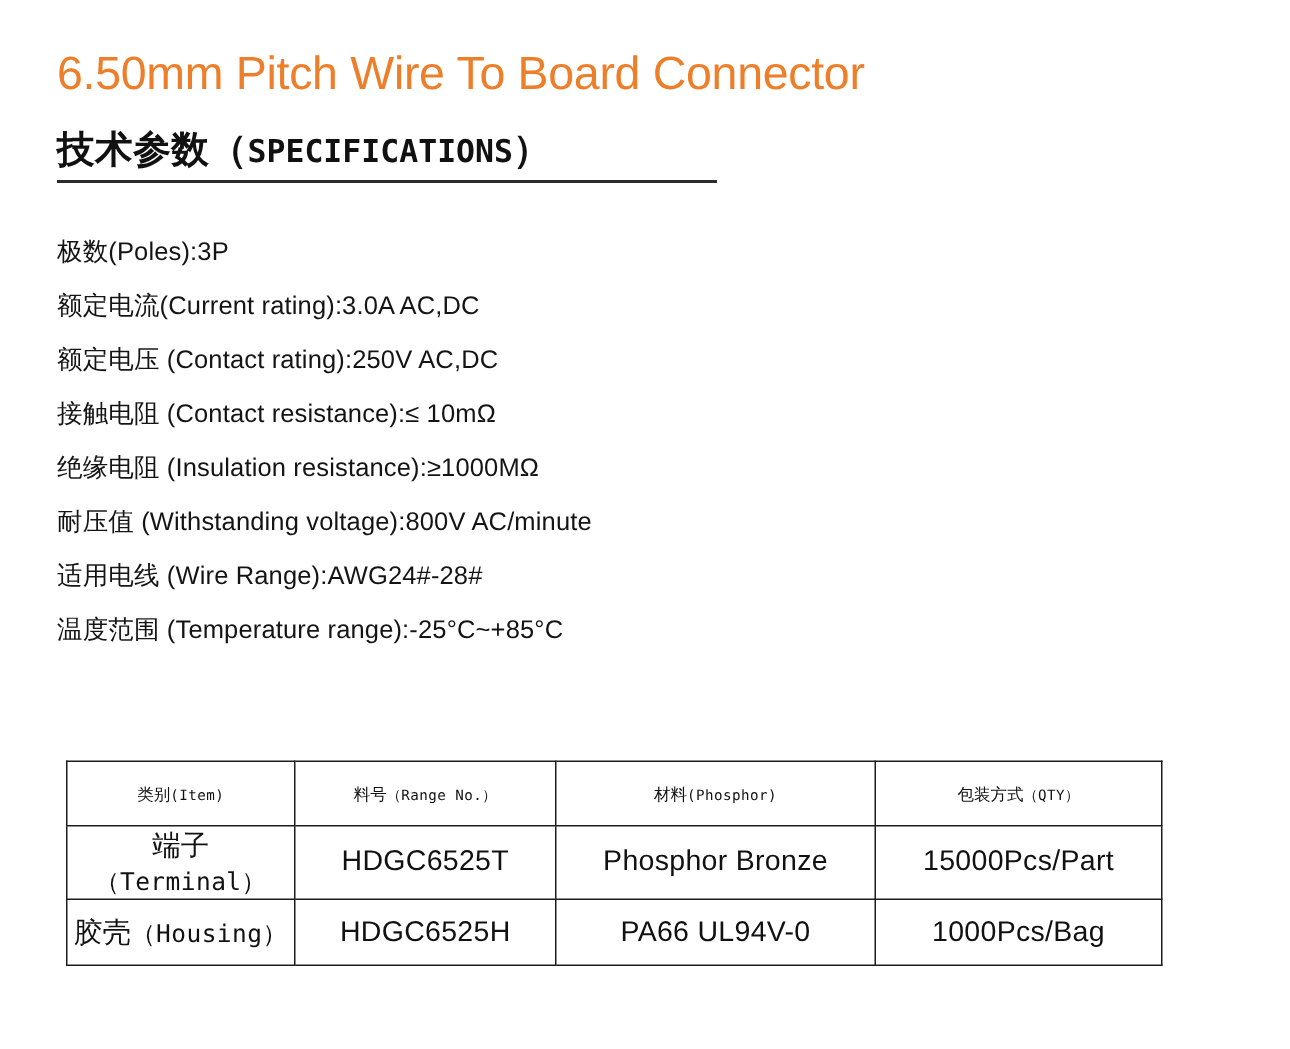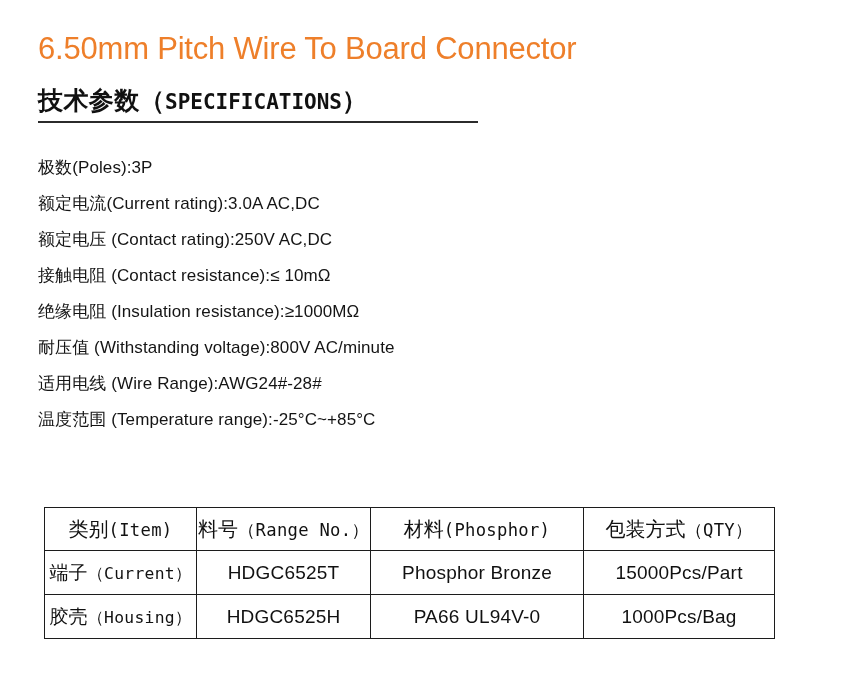"类别(Item)" .spec-table tr.header-row td { font-size: 20px -> 11px }
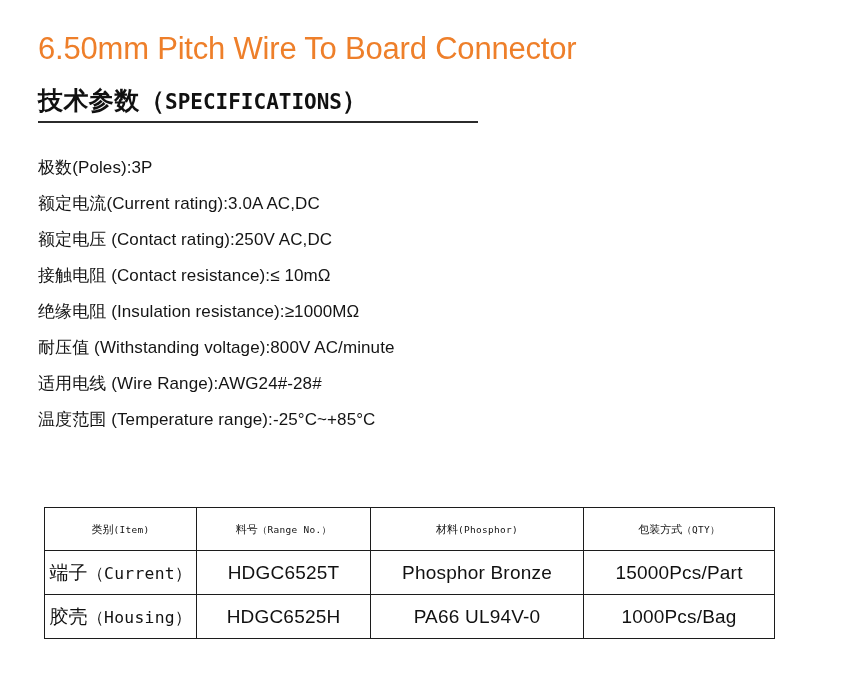"（Current）" span.mono { text: Current -> Terminal }
